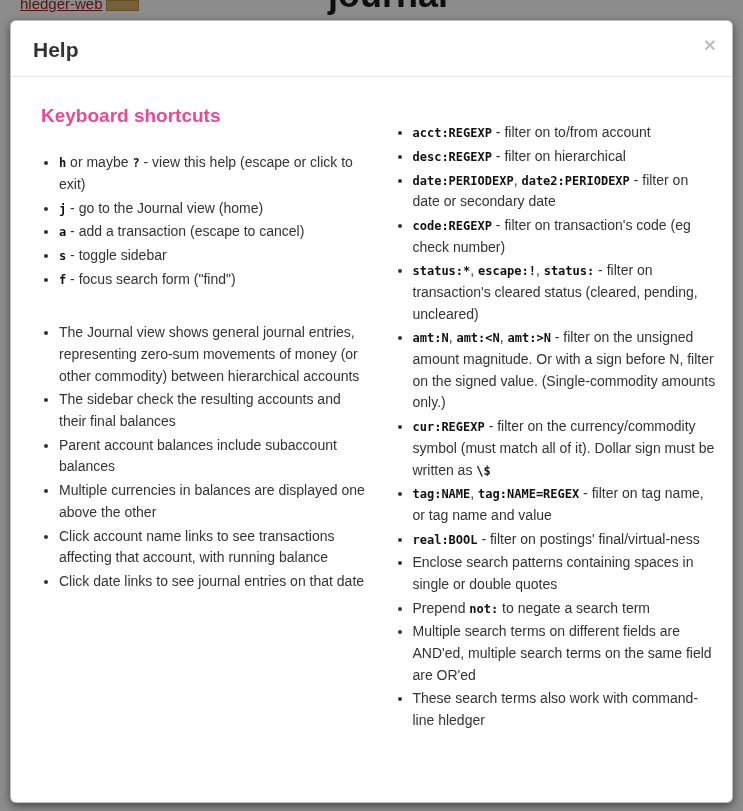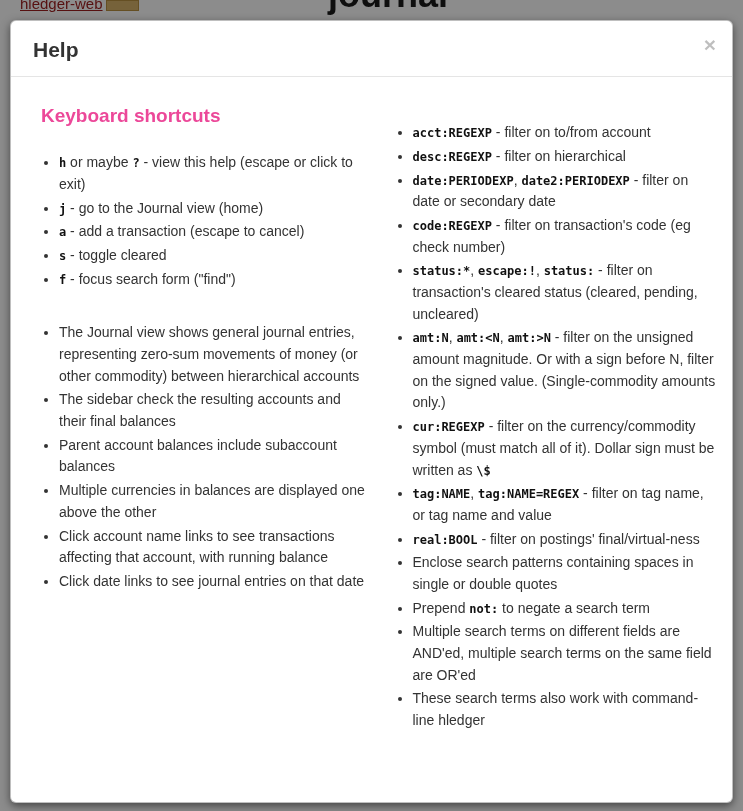"- toggle cleared" span { text: cleared -> sidebar }
